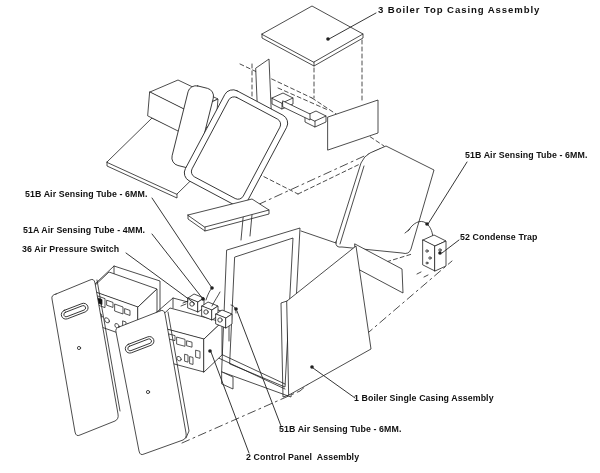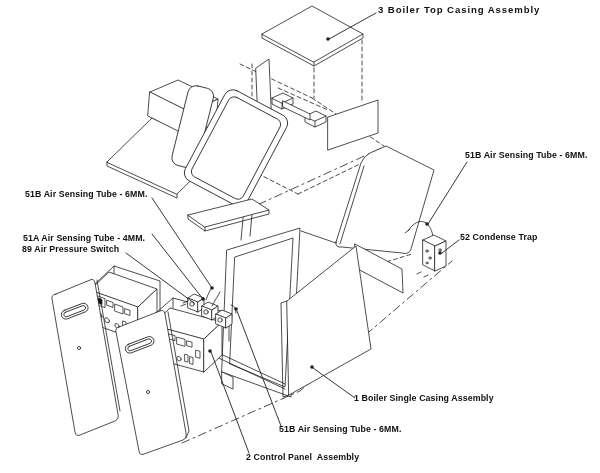"51A Air Sensing Tube -" div.lbl { top: 233px -> 225px }
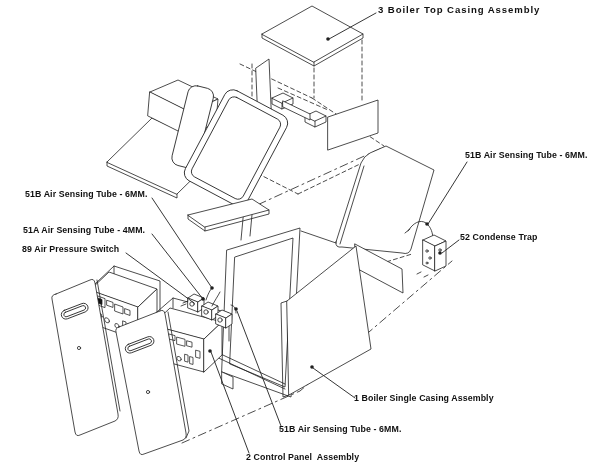"89 Air Pressure Switch" div.lbl { text: 89 -> 36 }
